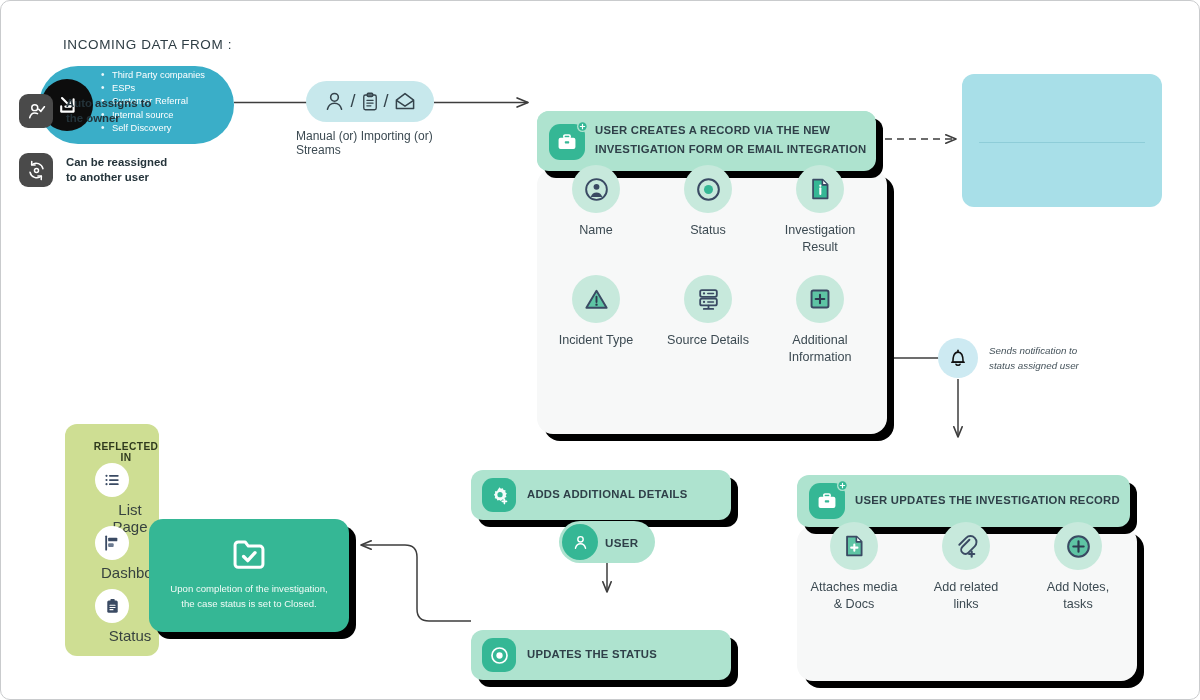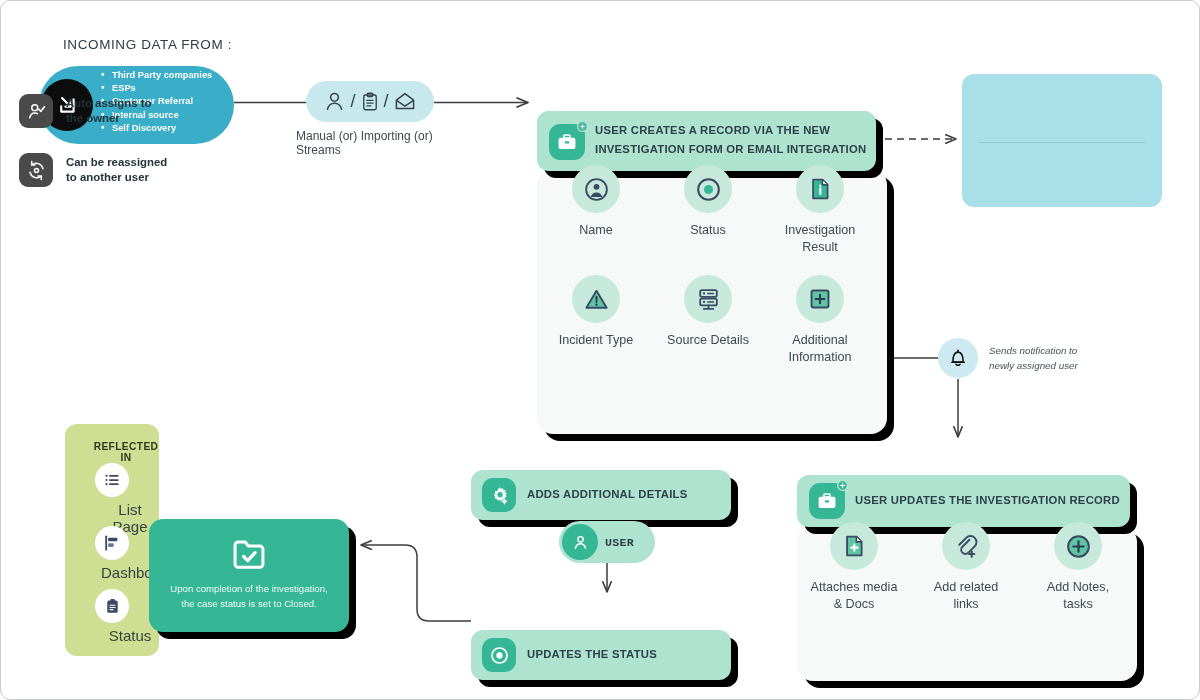"Third Party companies" #incoming-list { font-weight: bold -> normal }
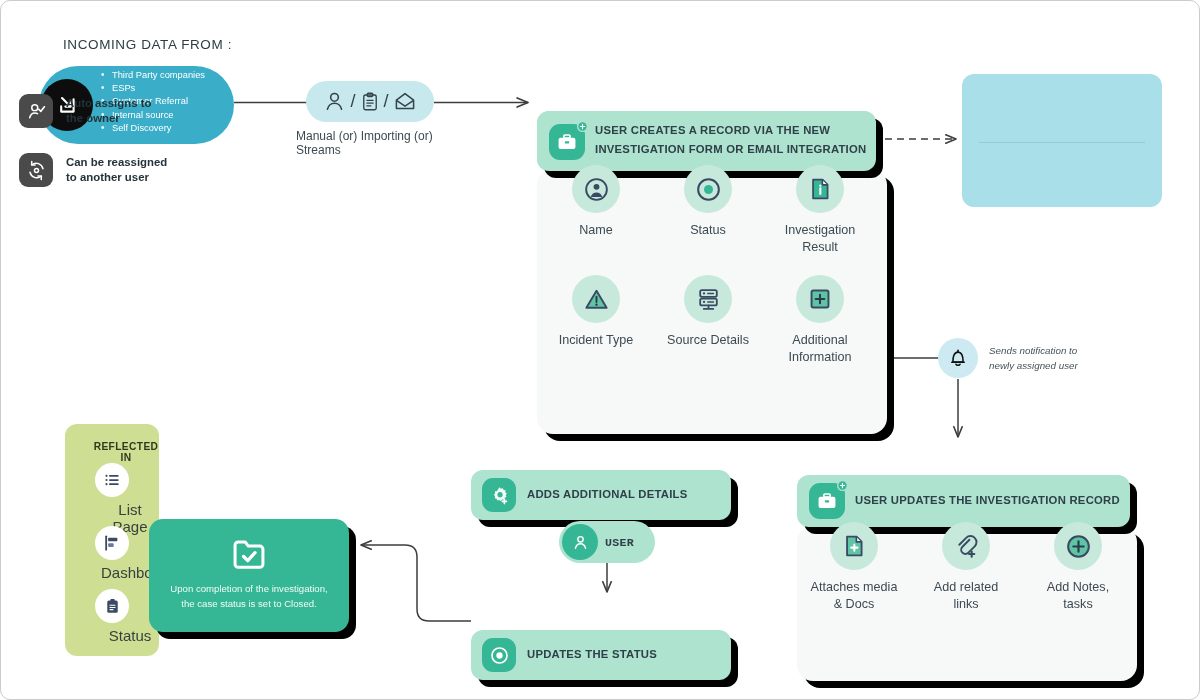"newly assigned user" div { text: newly -> status }
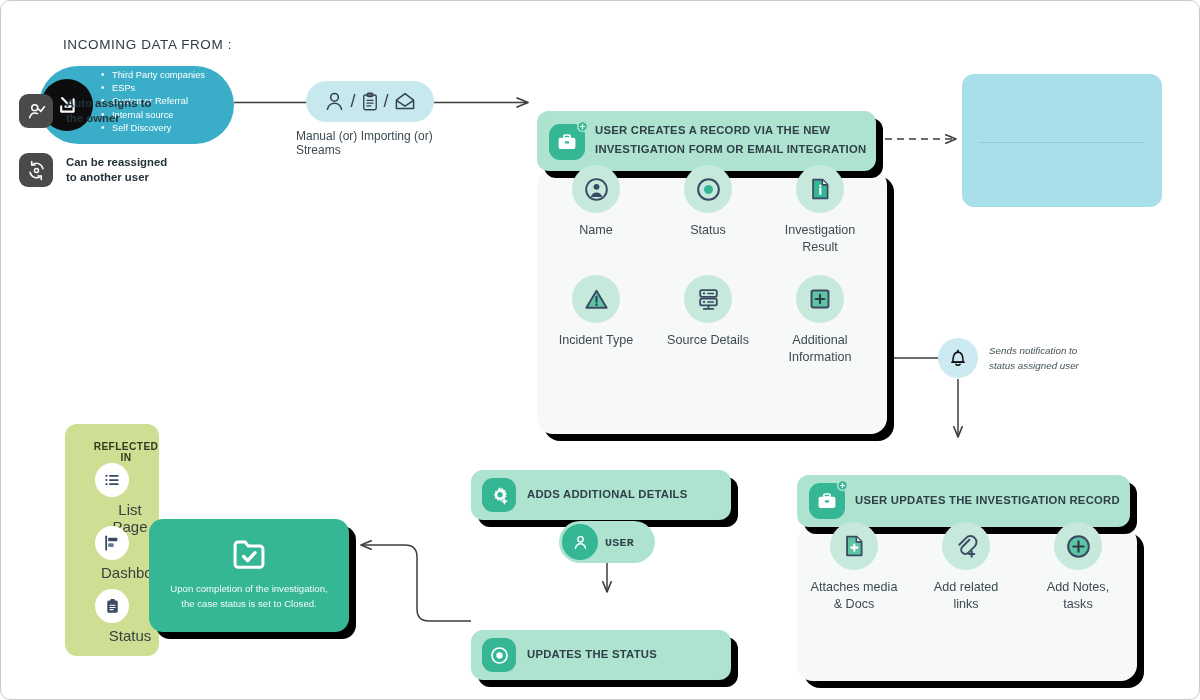"USER" #user-pill { font-family: Liberation Mono, monospace -> none }
